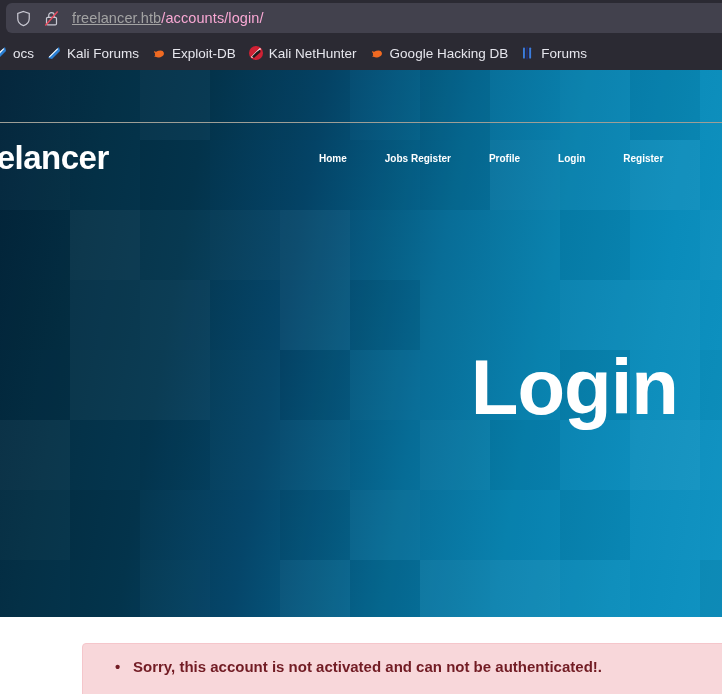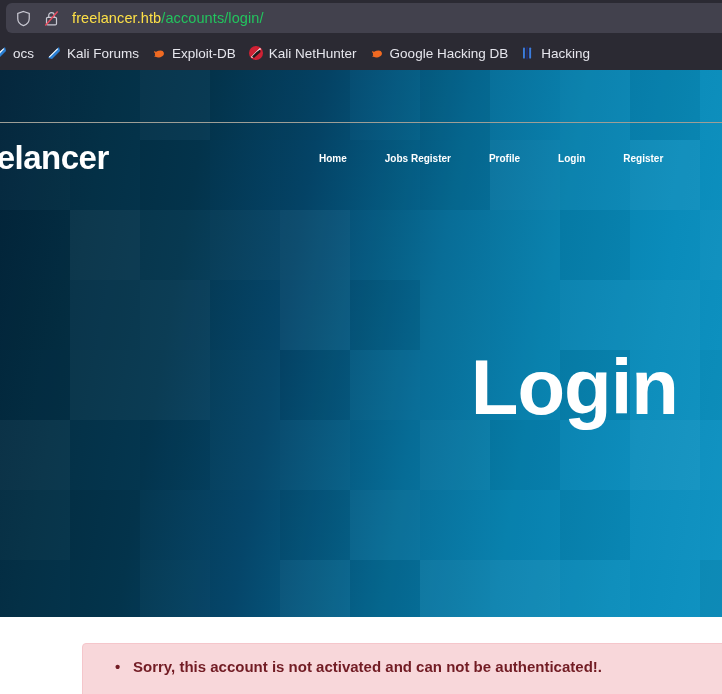"freelancer.htb" #url-text .host { color: #fde047 -> #a3a3a3; text-decoration: none -> underline }
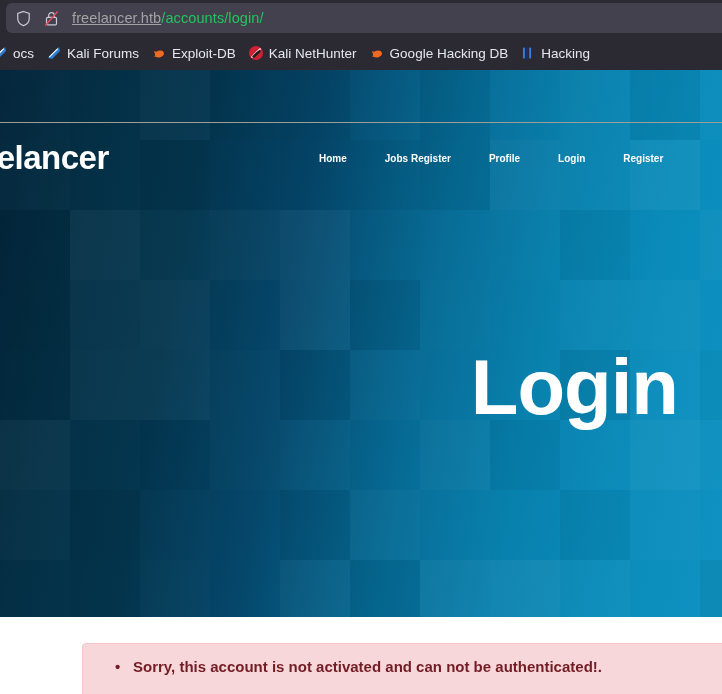"/accounts/login/" #url-text .path { color: #22c55e -> #f9a8d4 }
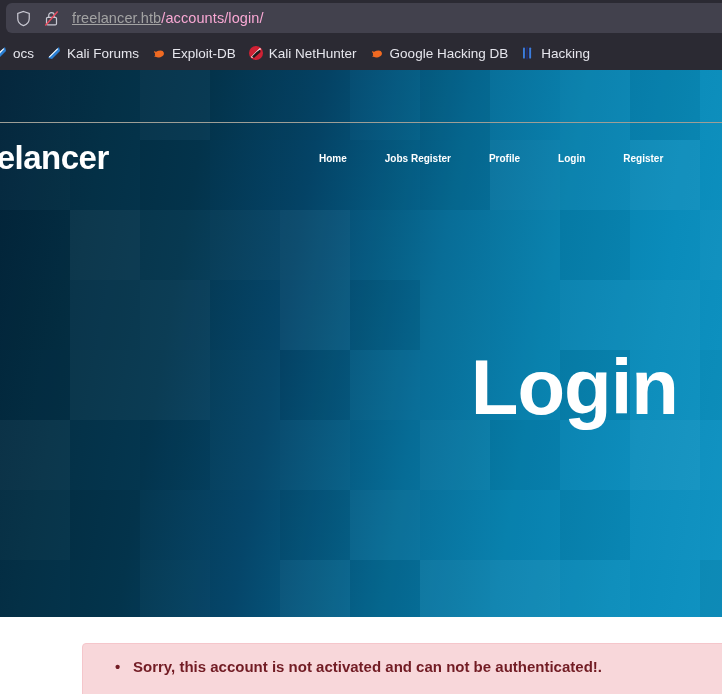"Hacking" span.bm-label { text: Hacking -> Forums }
